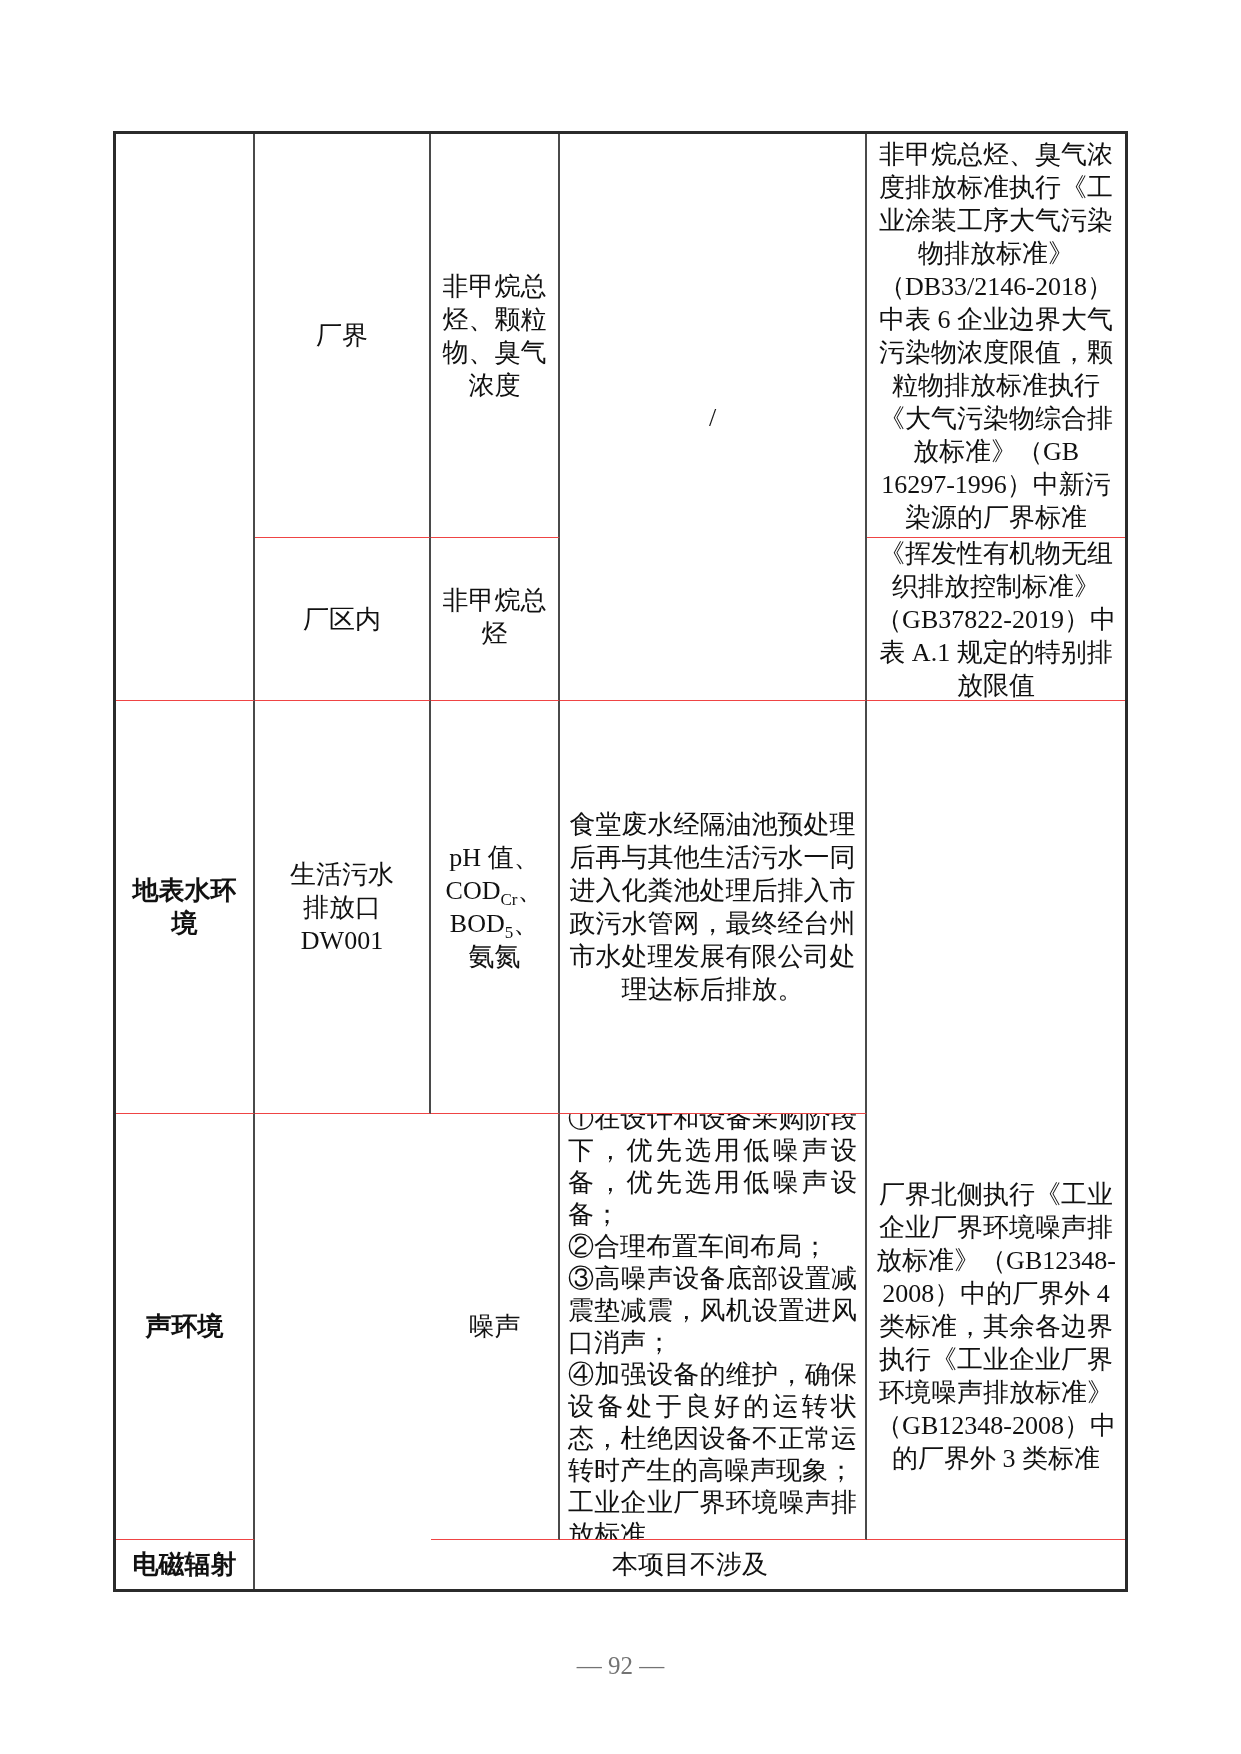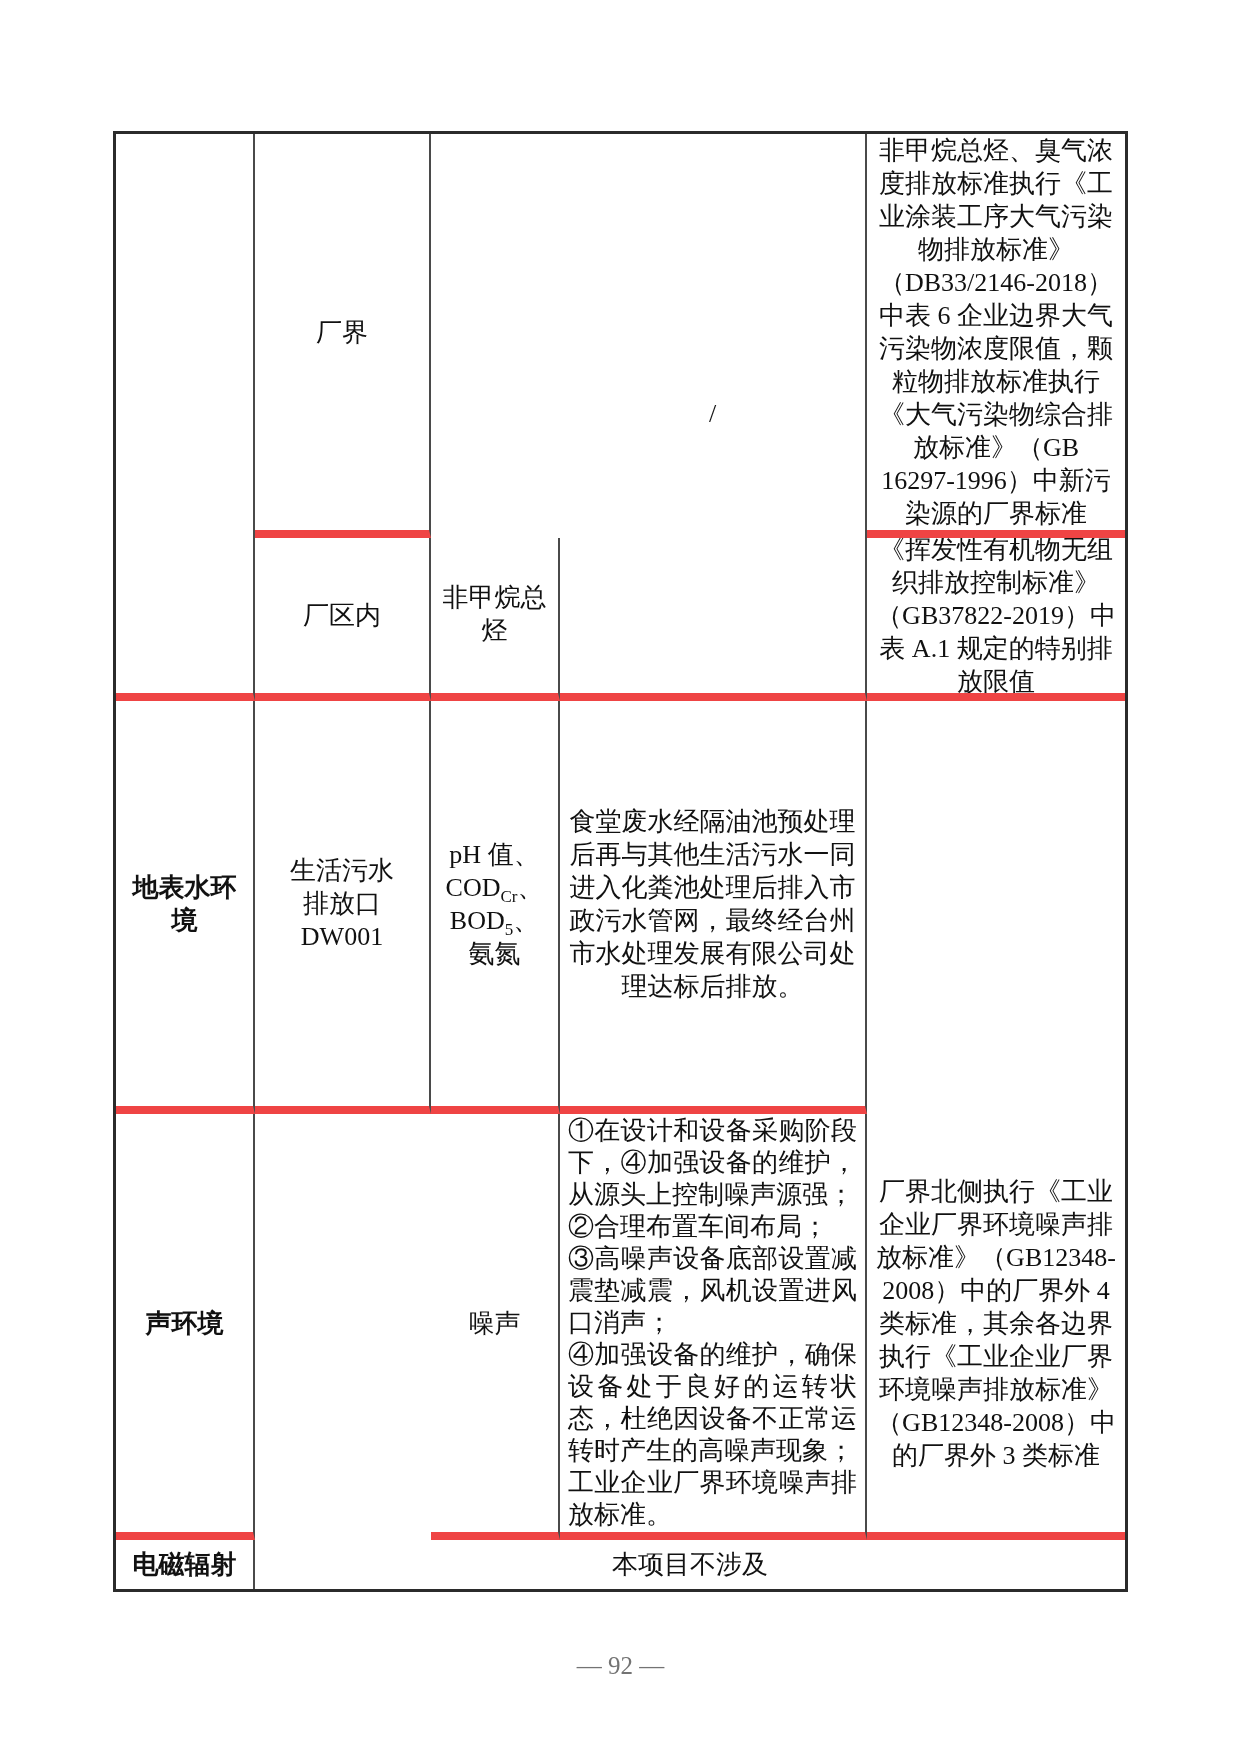"非甲烷总烃、臭气浓度排放标准执行《工业涂装工序大气污染物排放标准》（DB33/2" .cell { border-bottom: 8px solid #ef4444 -> 1px solid #ef4444 }
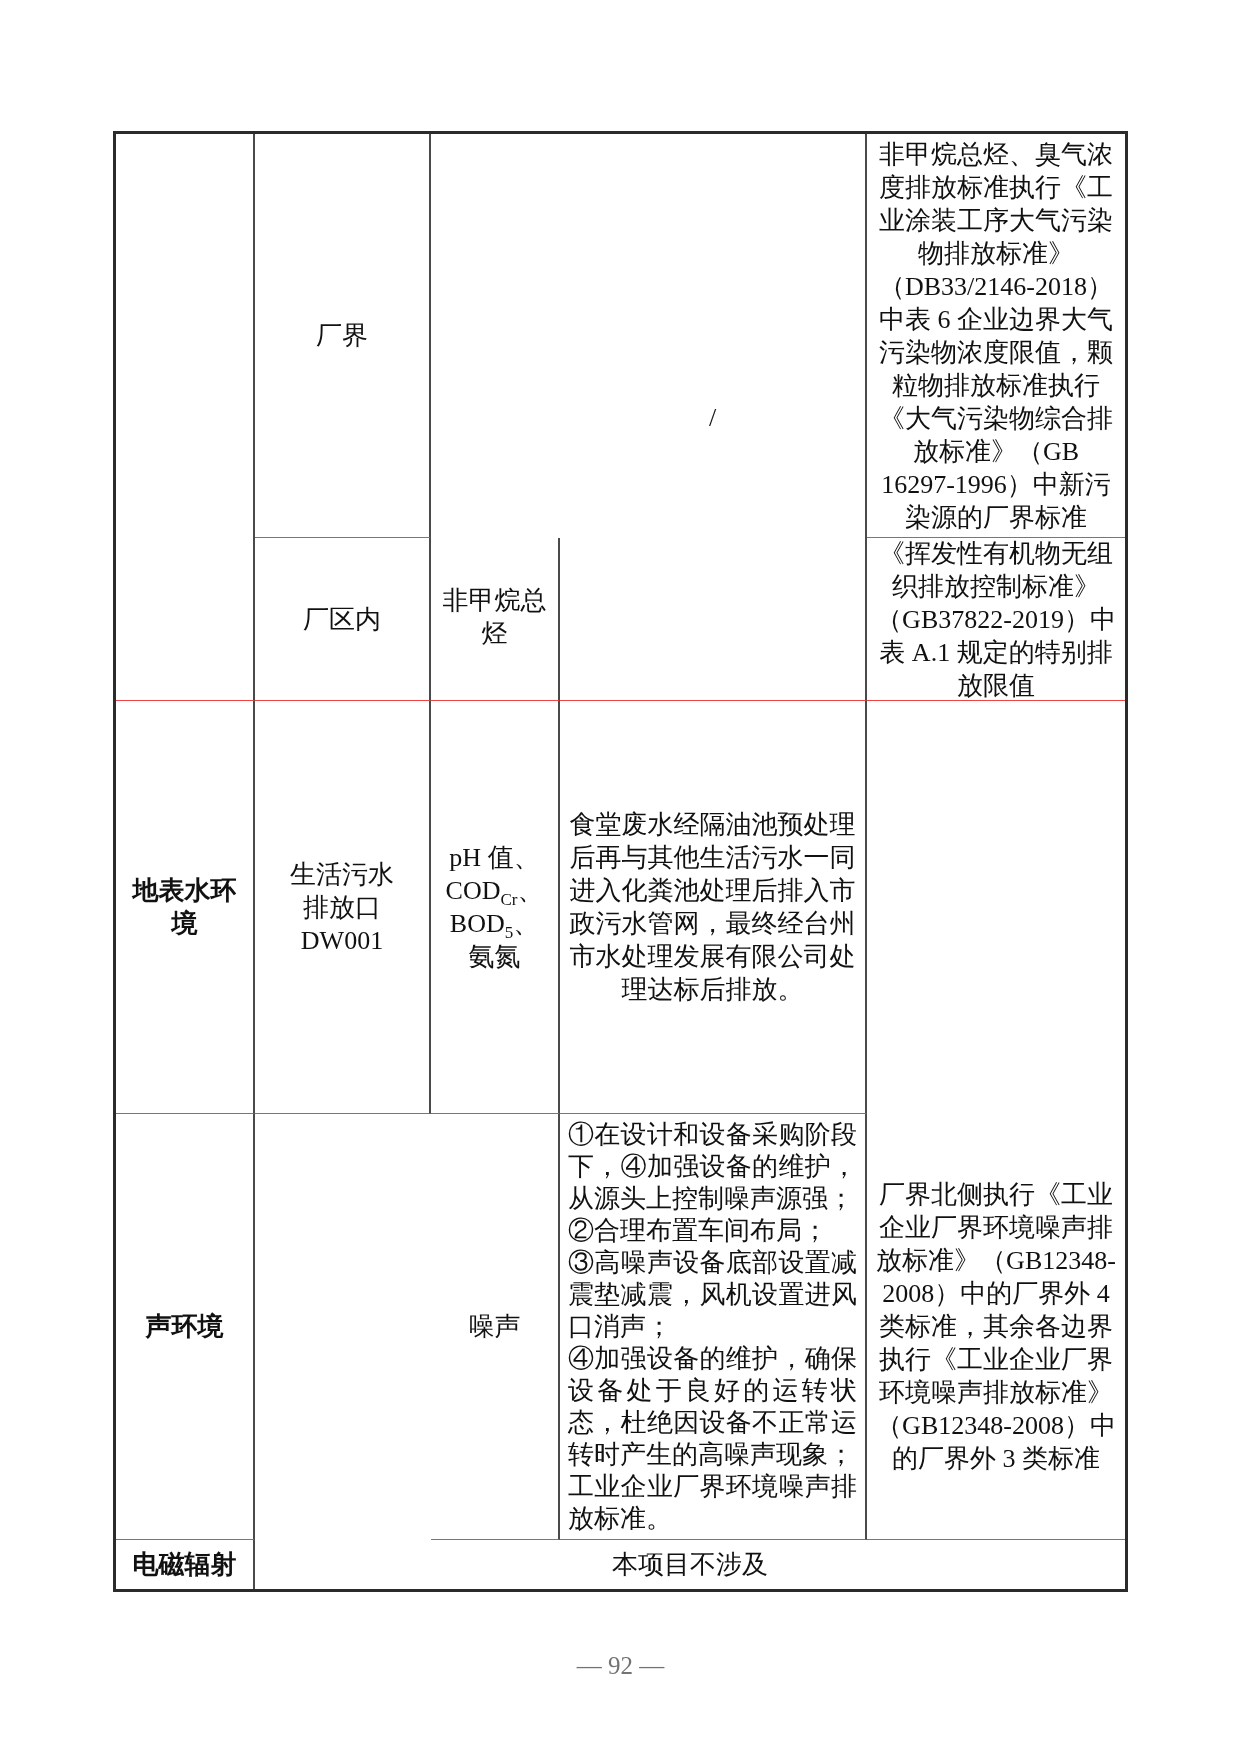"非甲烷总烃、颗粒物、臭气浓度" div.cell { html: none -> <div>非甲烷总烃、颗粒物、臭气浓度</div> }
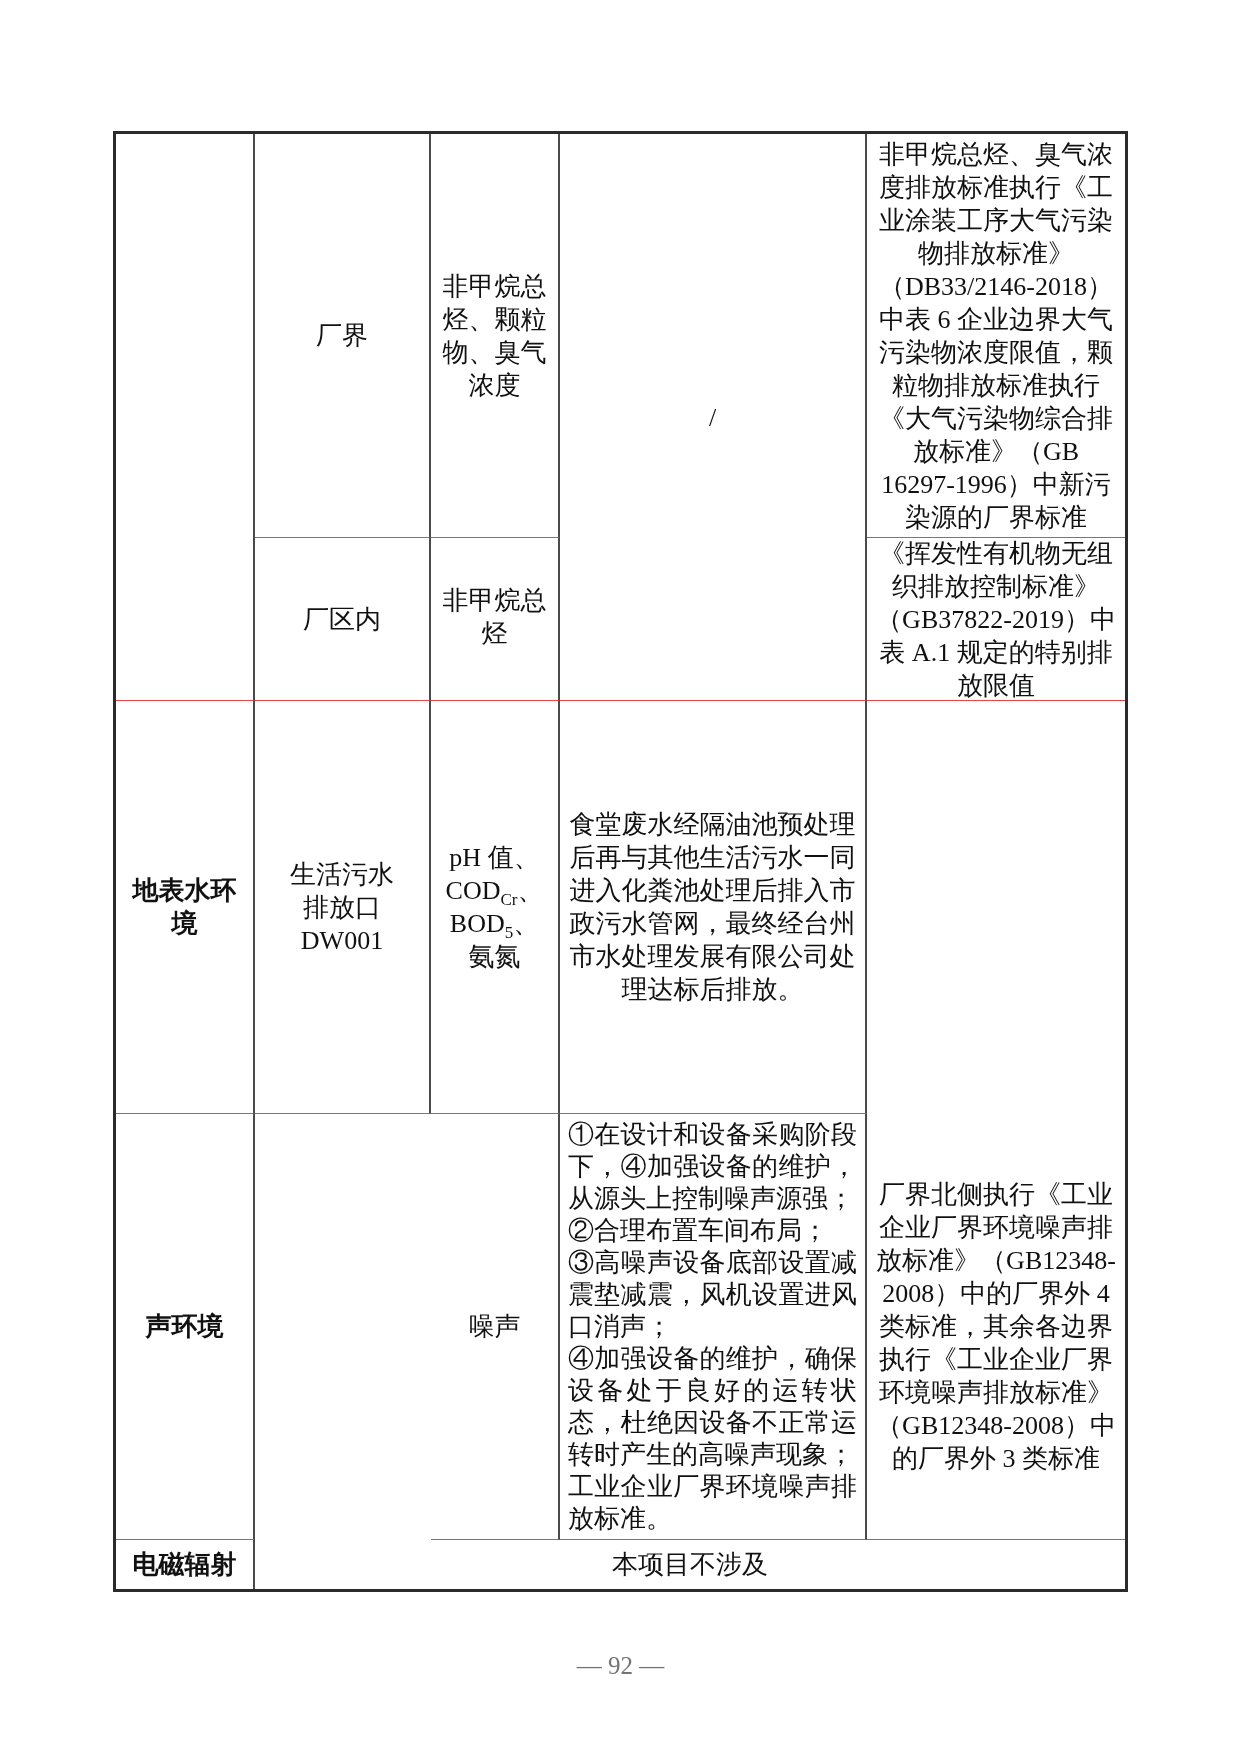"①在设计和设备采购阶段下，④加强设备的维护，从源头上控制噪声源强；" div.m-item { text: ④加强设备的维护，从源头上控制噪声源强 -> 优先选用低噪声设备，优先选用低噪声设备 }
